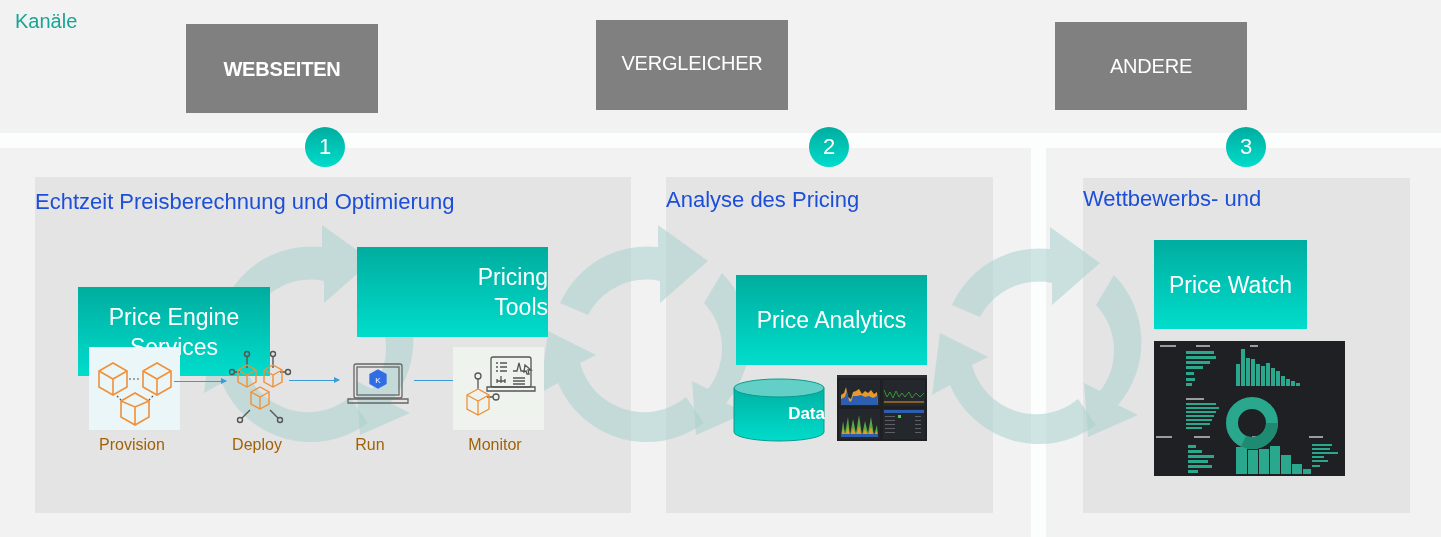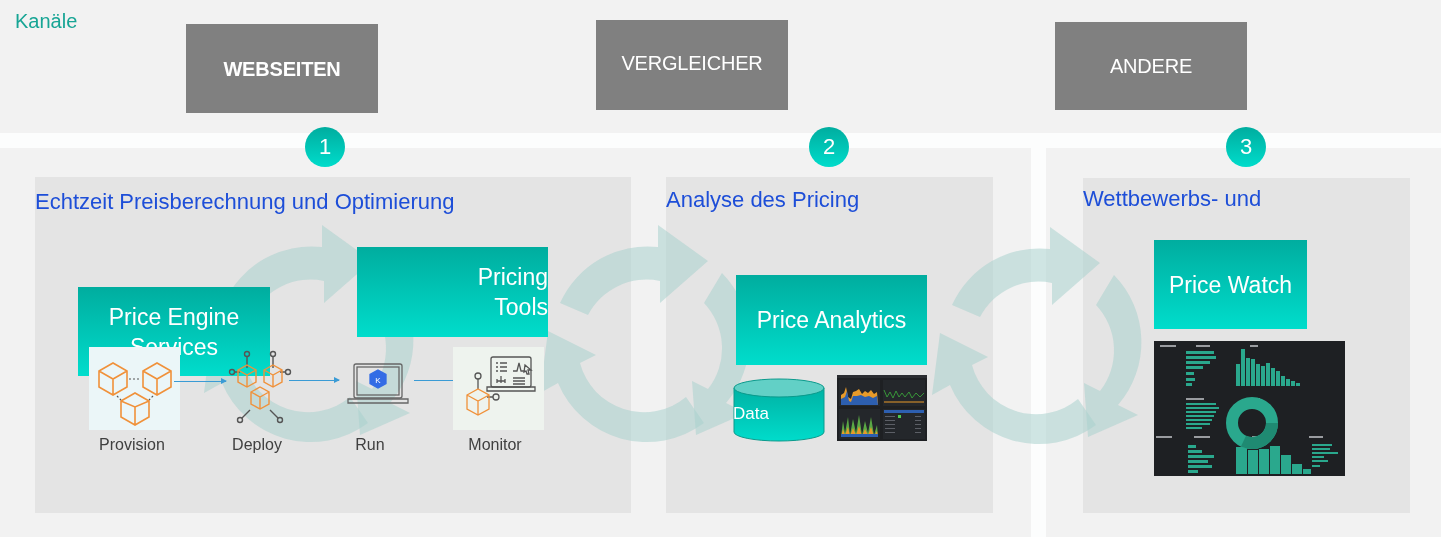"Data" div { font-weight: normal -> bold; text-align: left -> right }
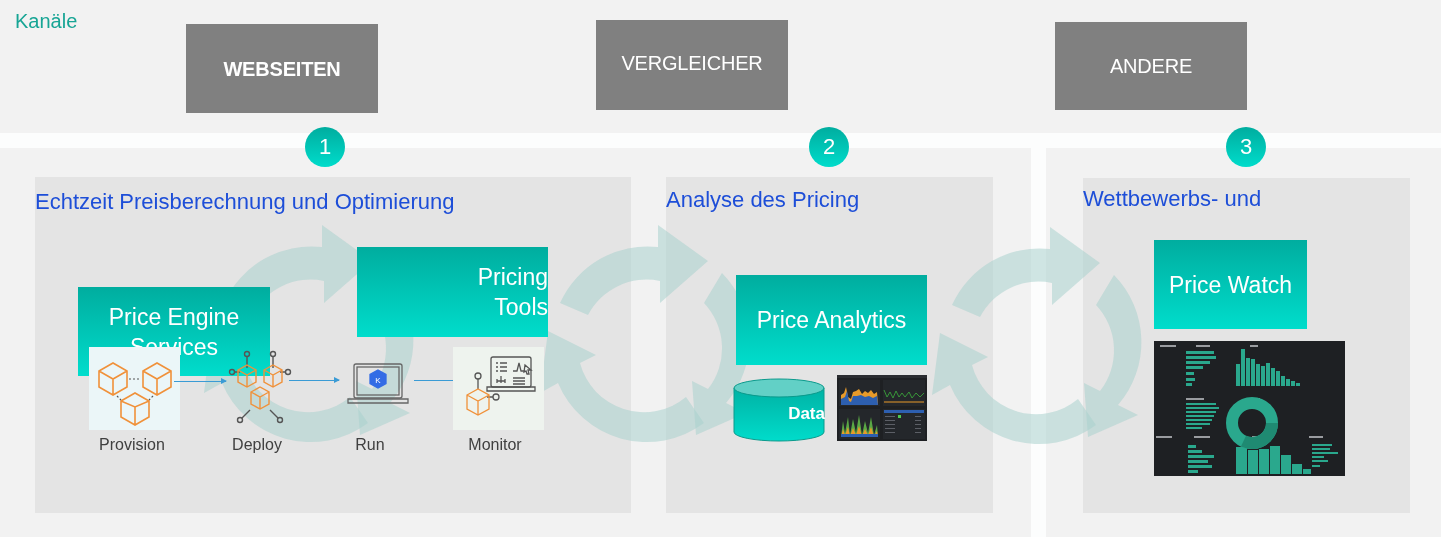"Provision" .step-label { color: #404040 -> #a16207 }
